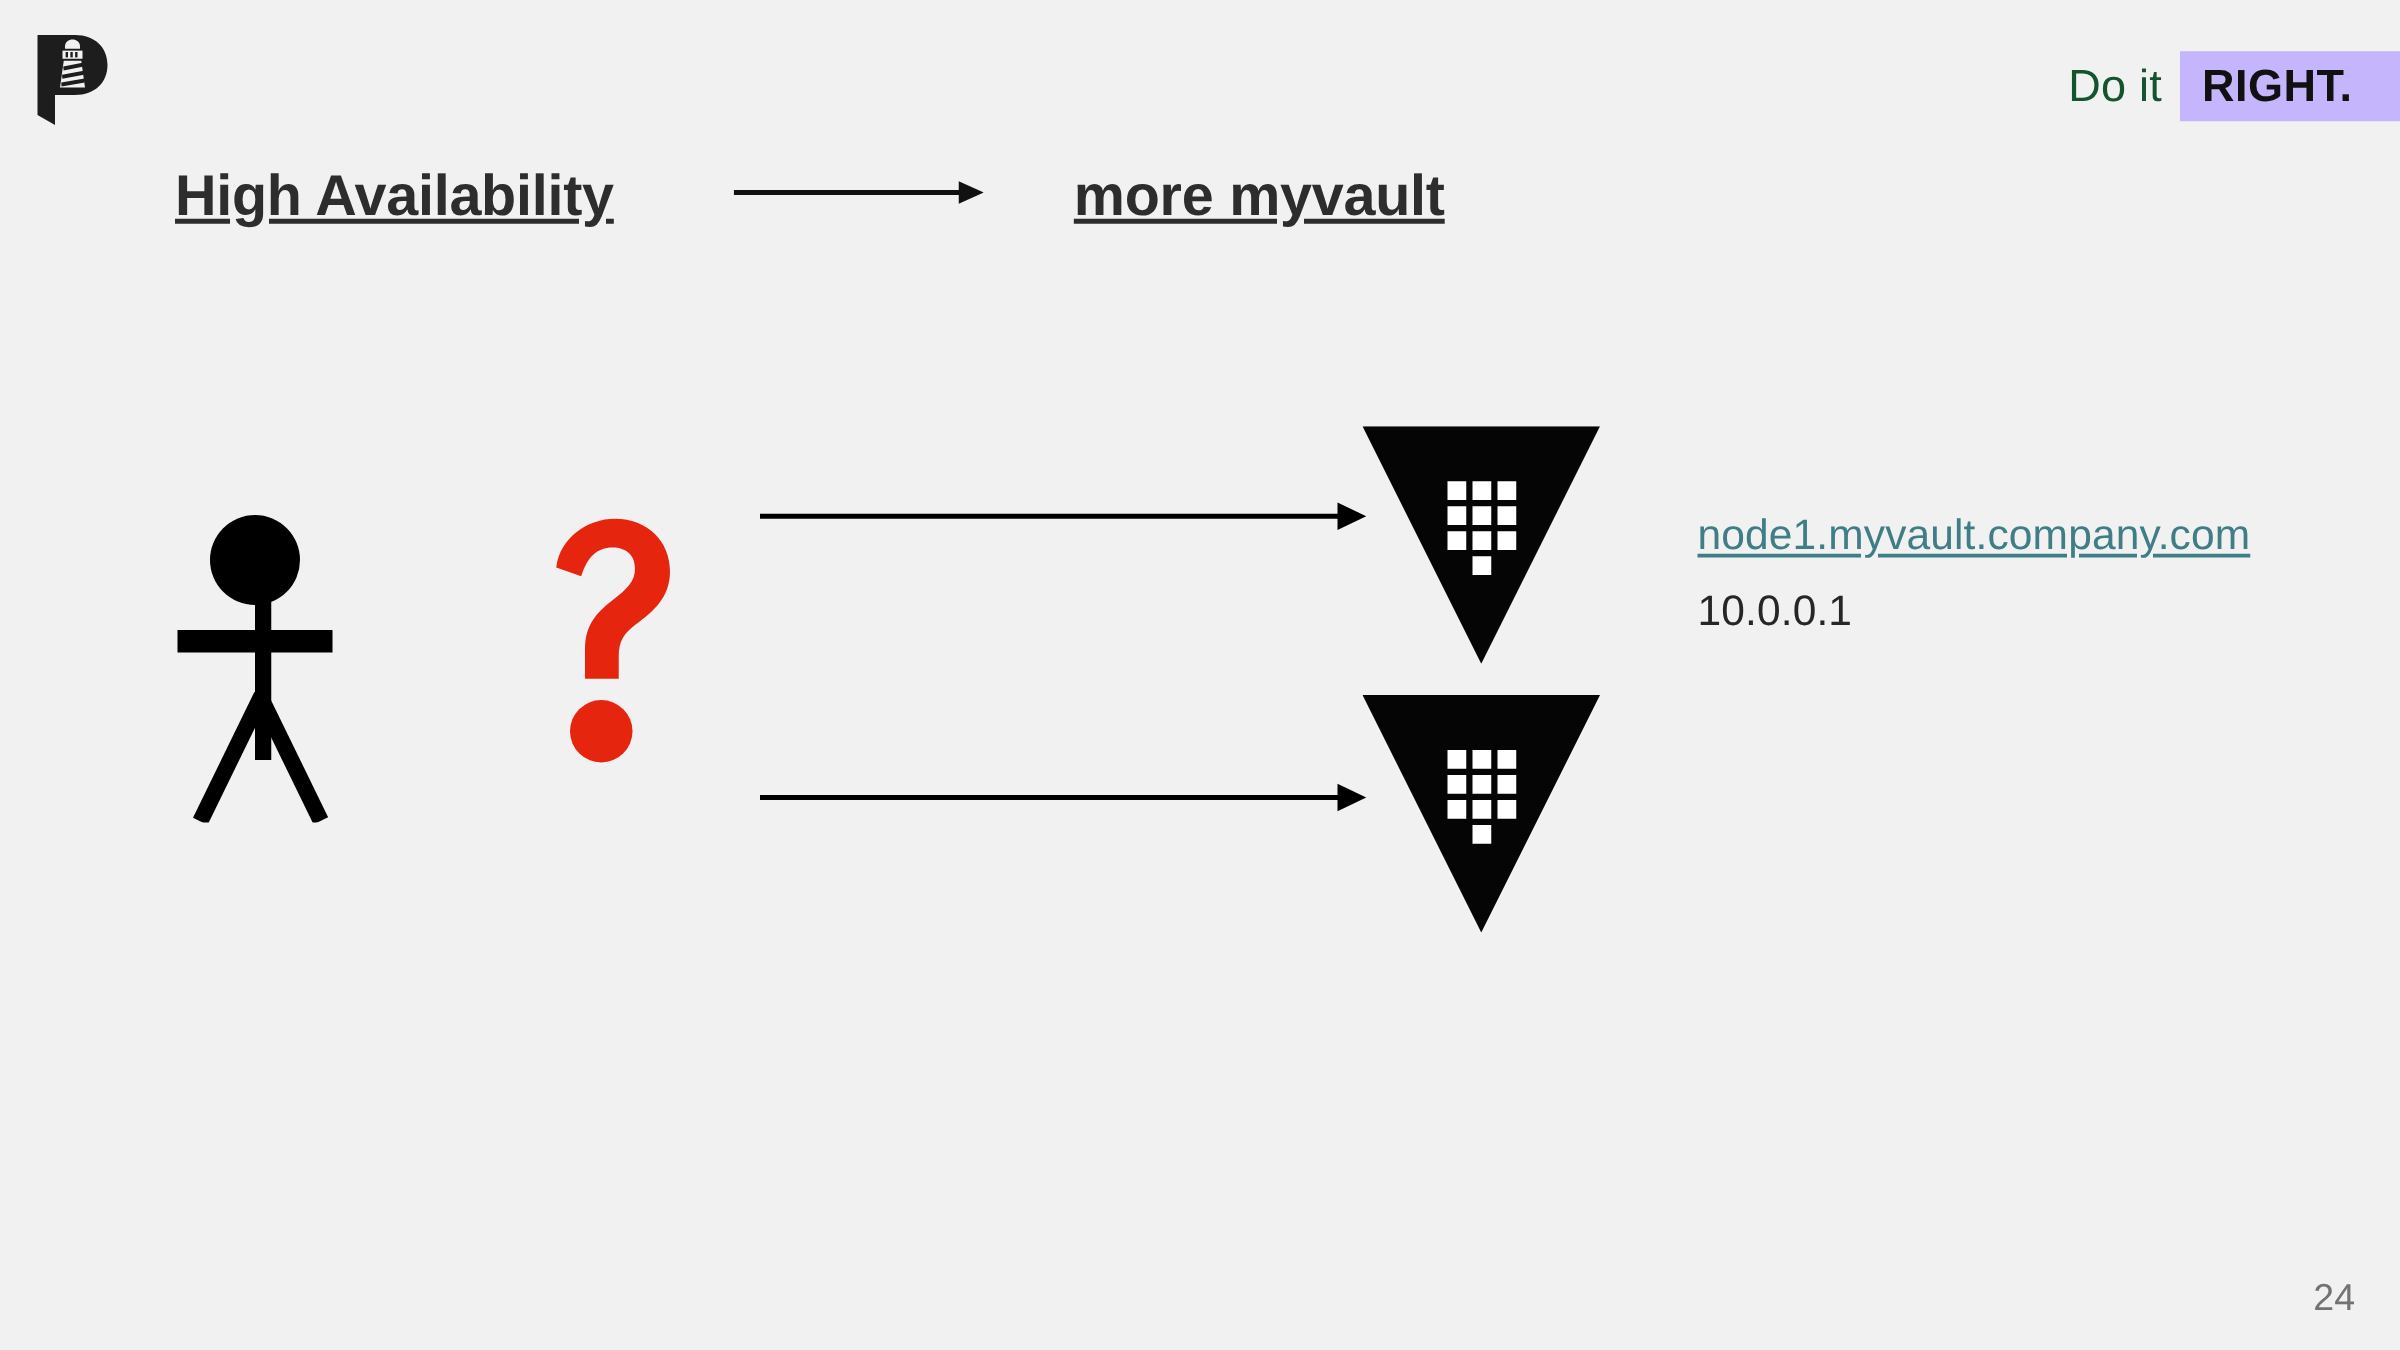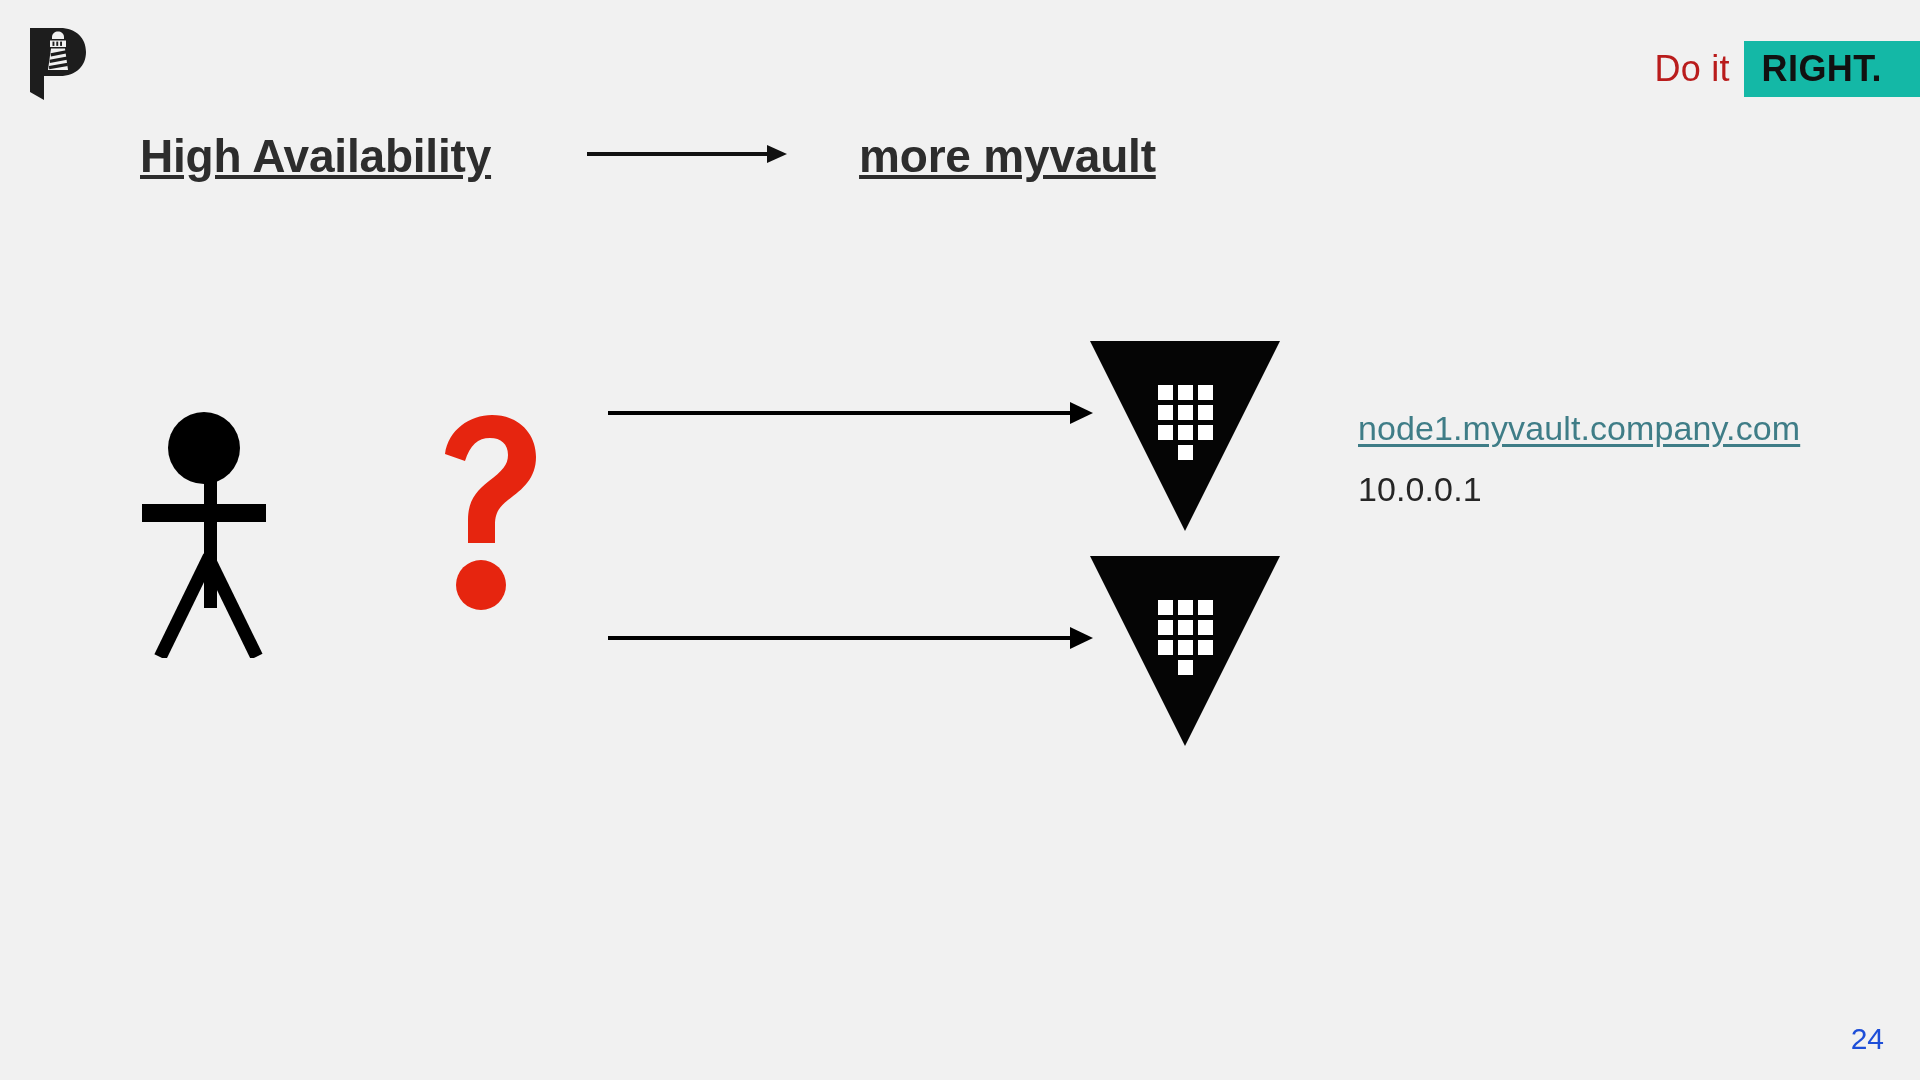"Do it" #tagline-prefix { color: #b91c1c -> #14532d }
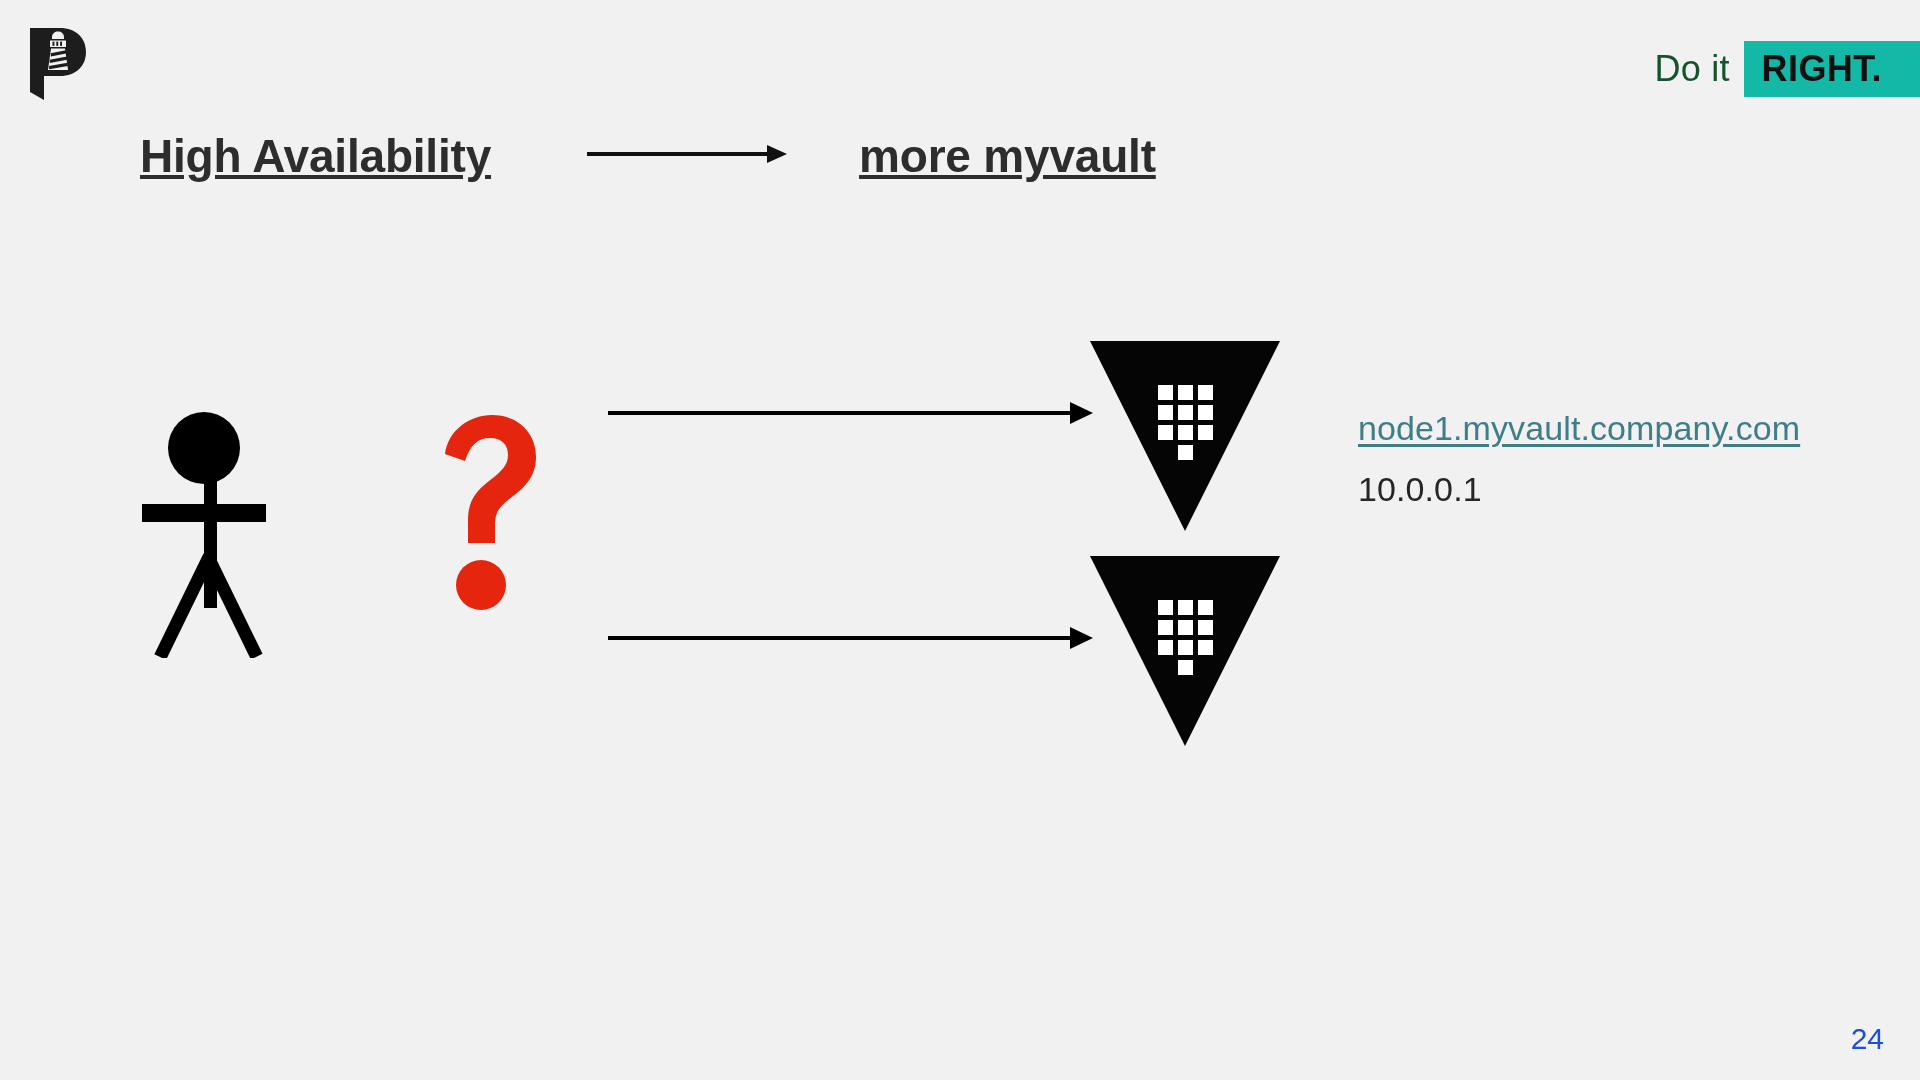"RIGHT." #tagline-highlight { background: #14b8a6 -> #c4b5fd }
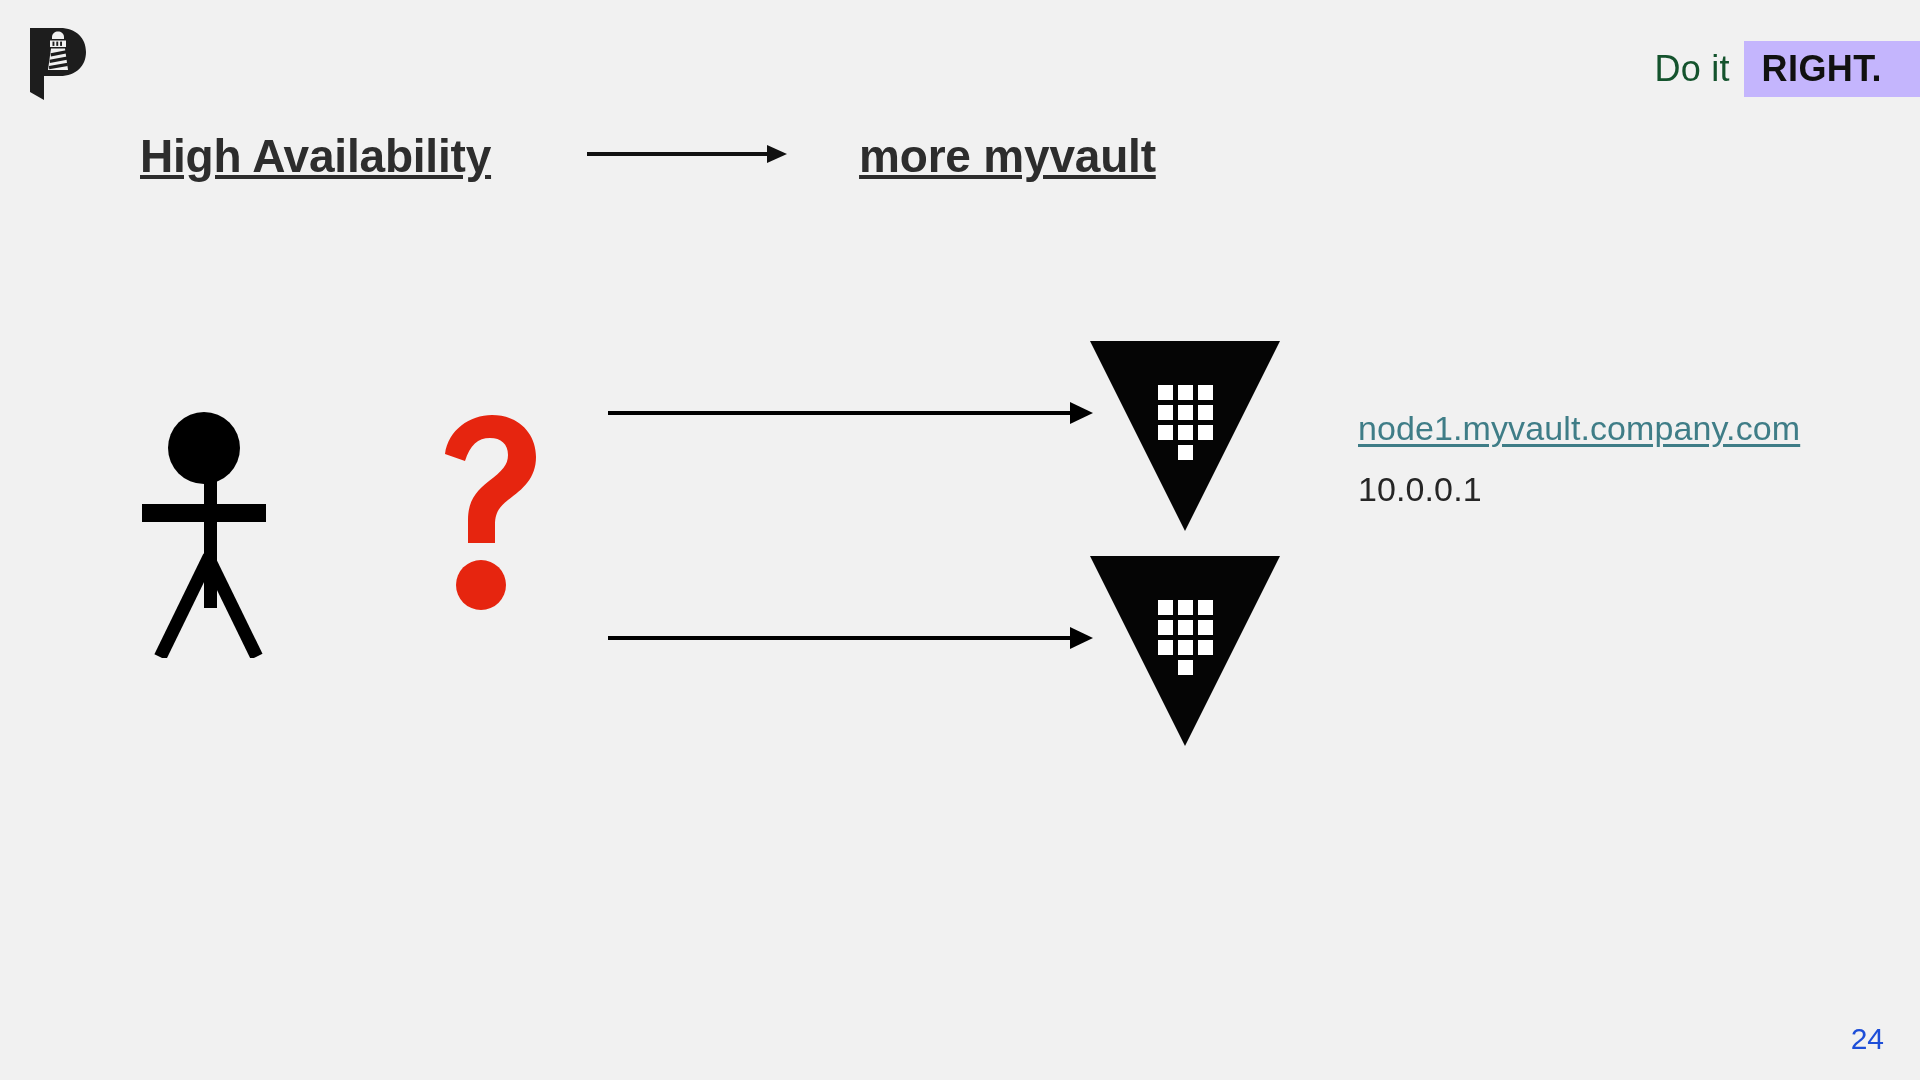"24" #page-number { color: #1d4ed8 -> #737373 }
